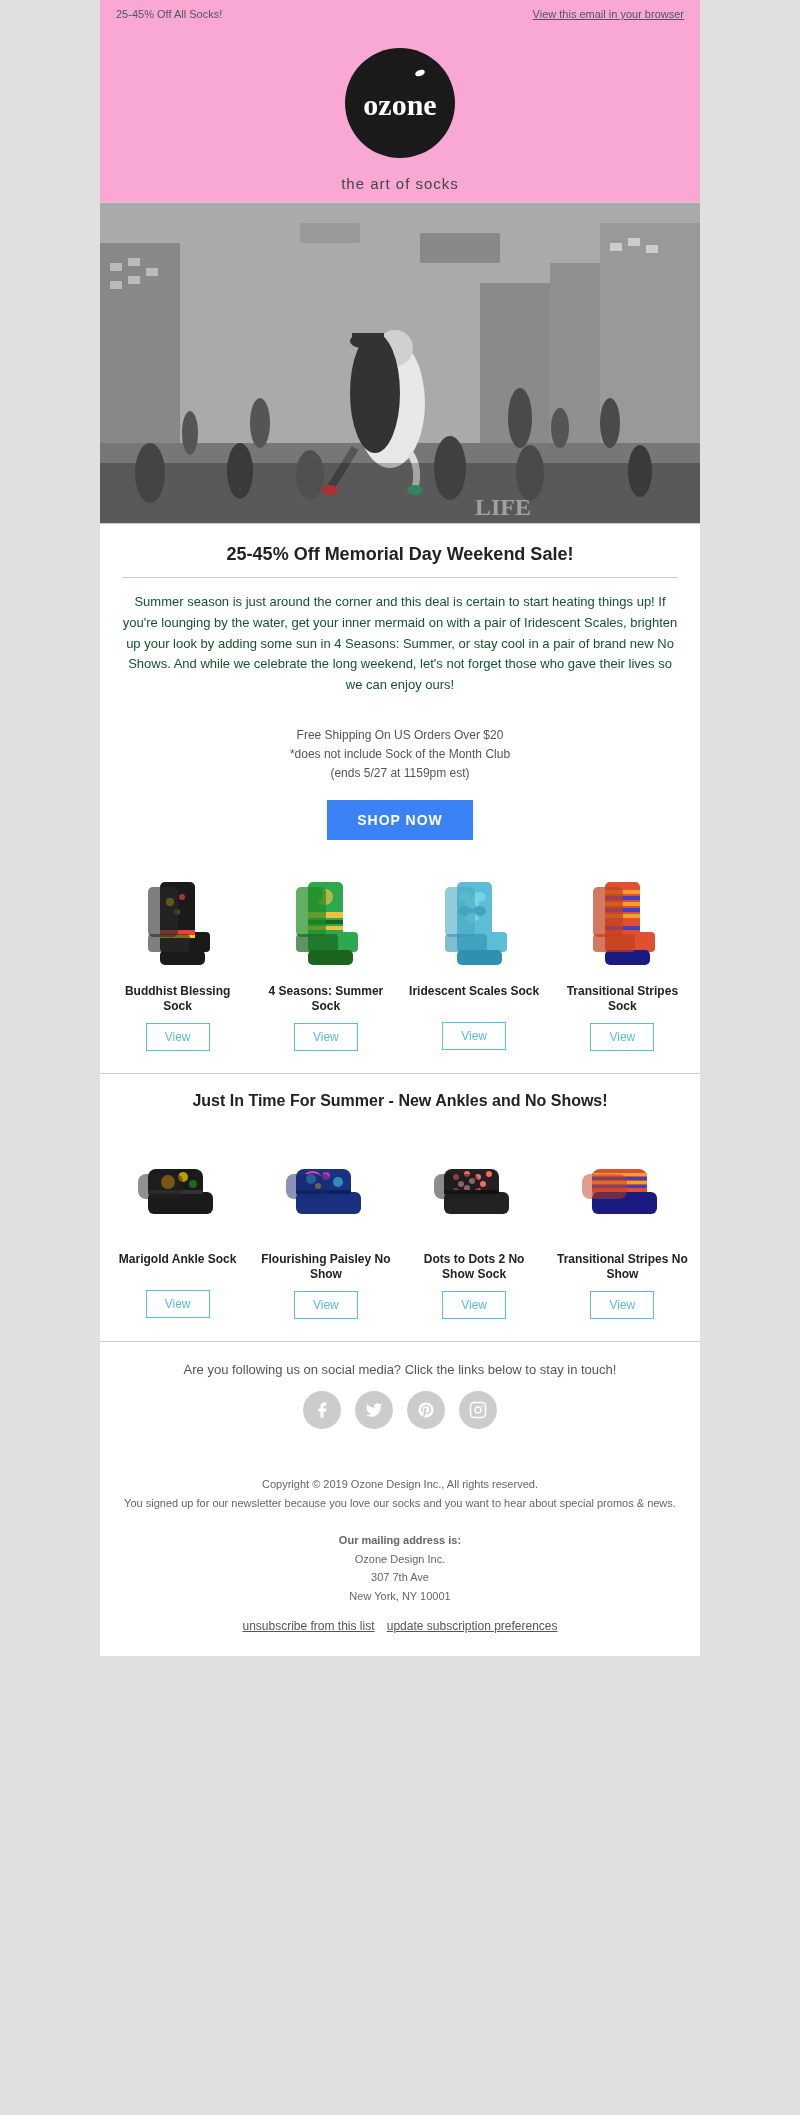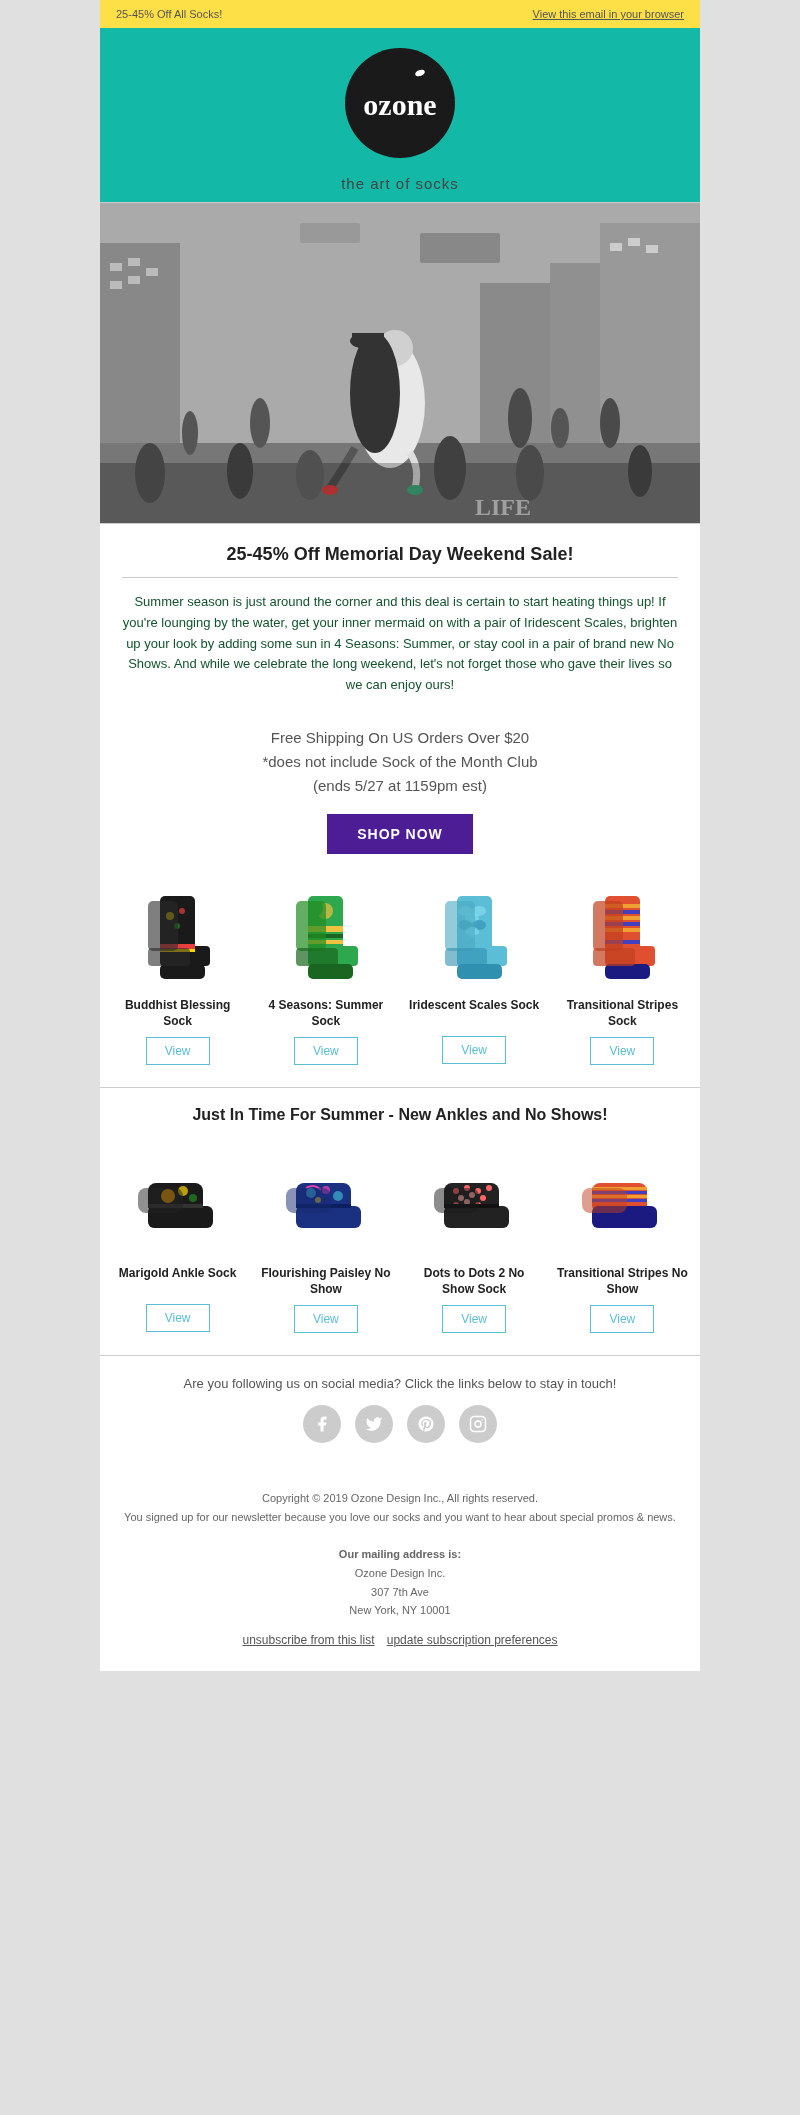"25-45% Off All Socks!" .top-bar { background: #fde047 -> #f9a8d4 }
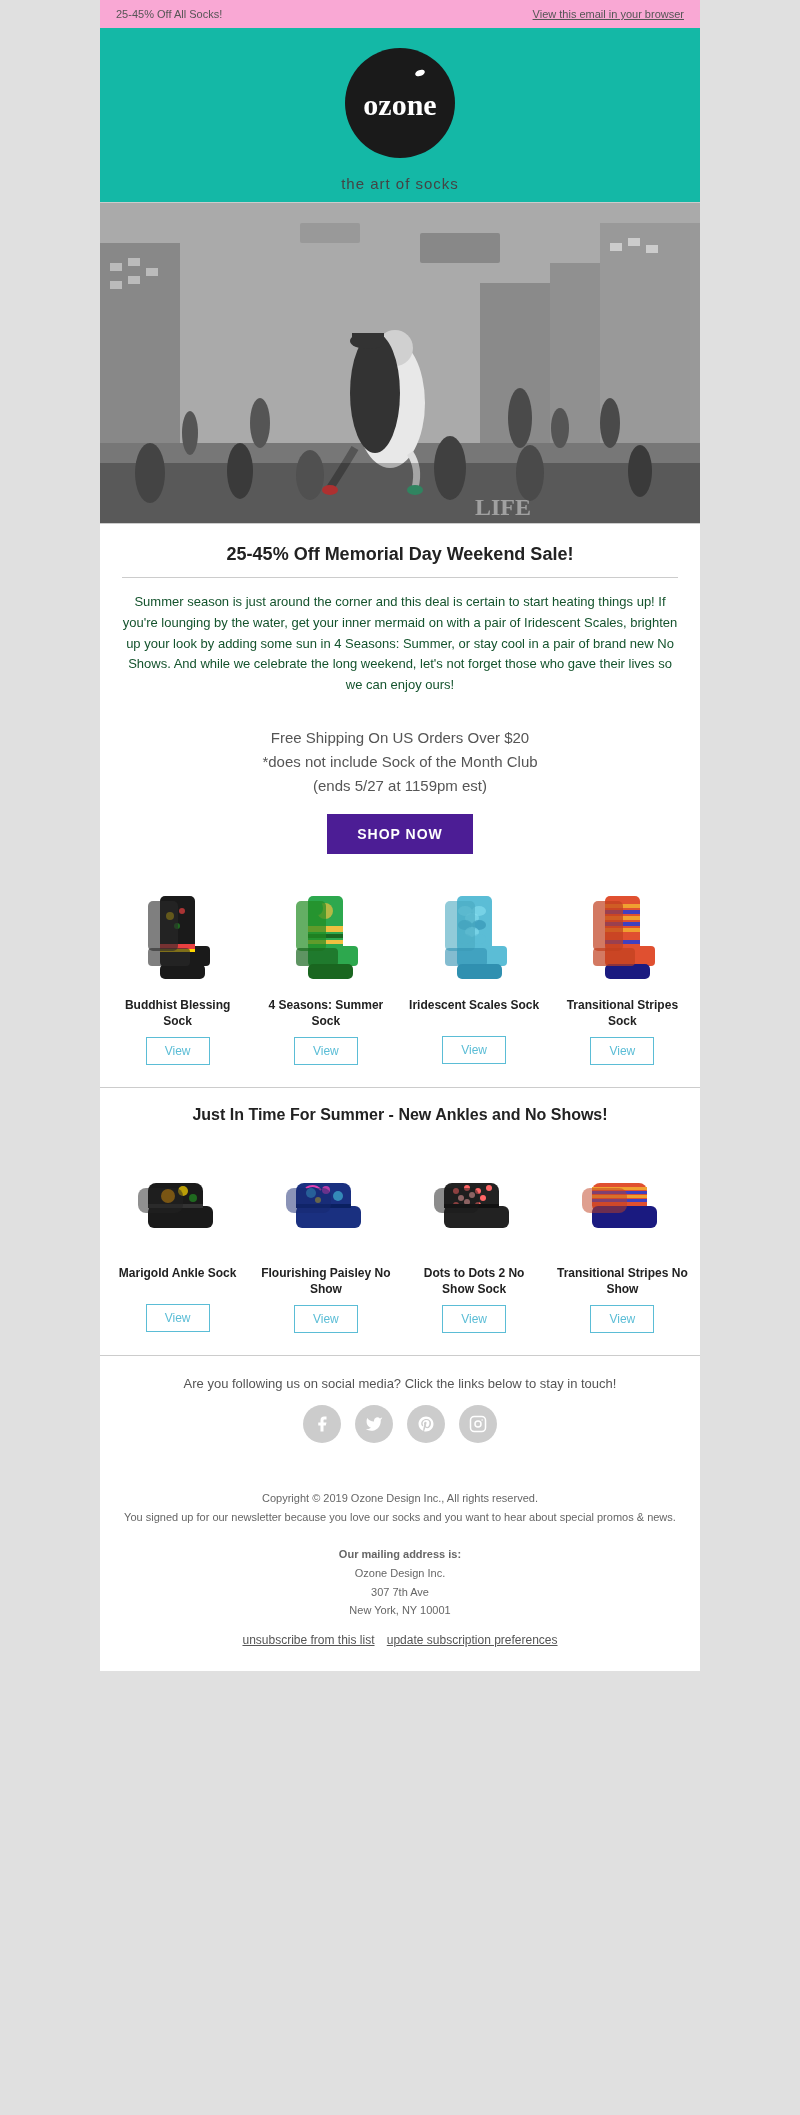"ozone" .logo-area { background: #14b8a6 -> #f9a8d4 }
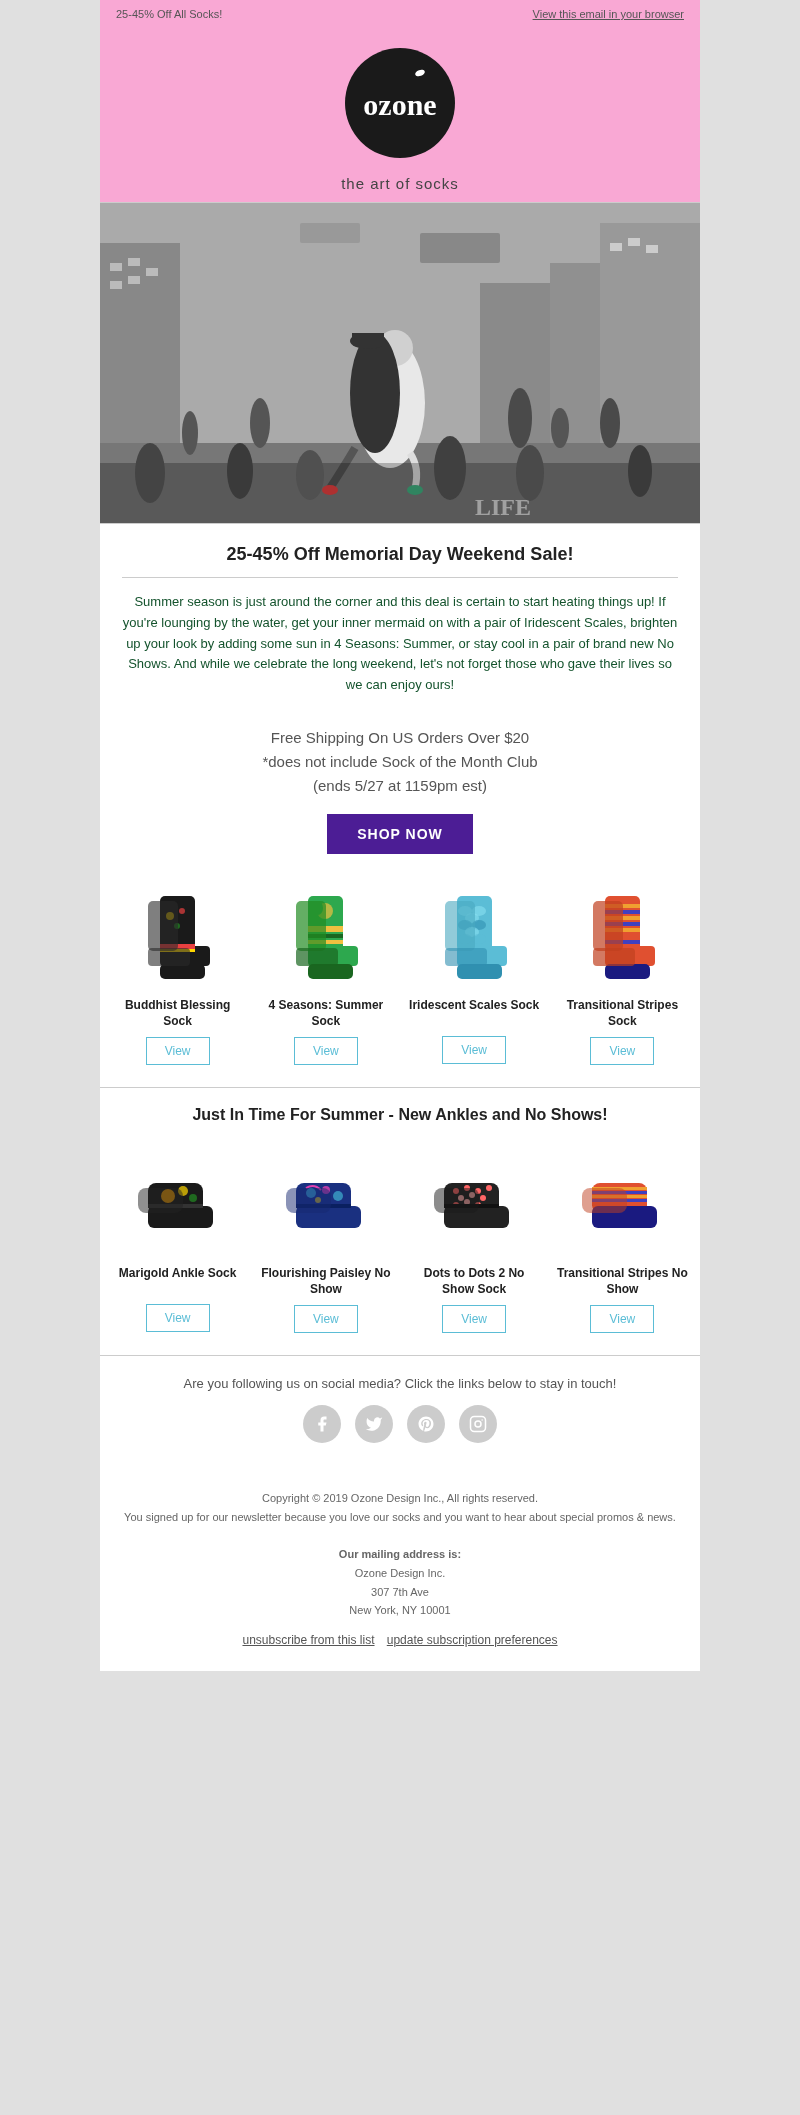"Free Shipping On US Orders" .shipping-info { font-size: 15px -> 12px }
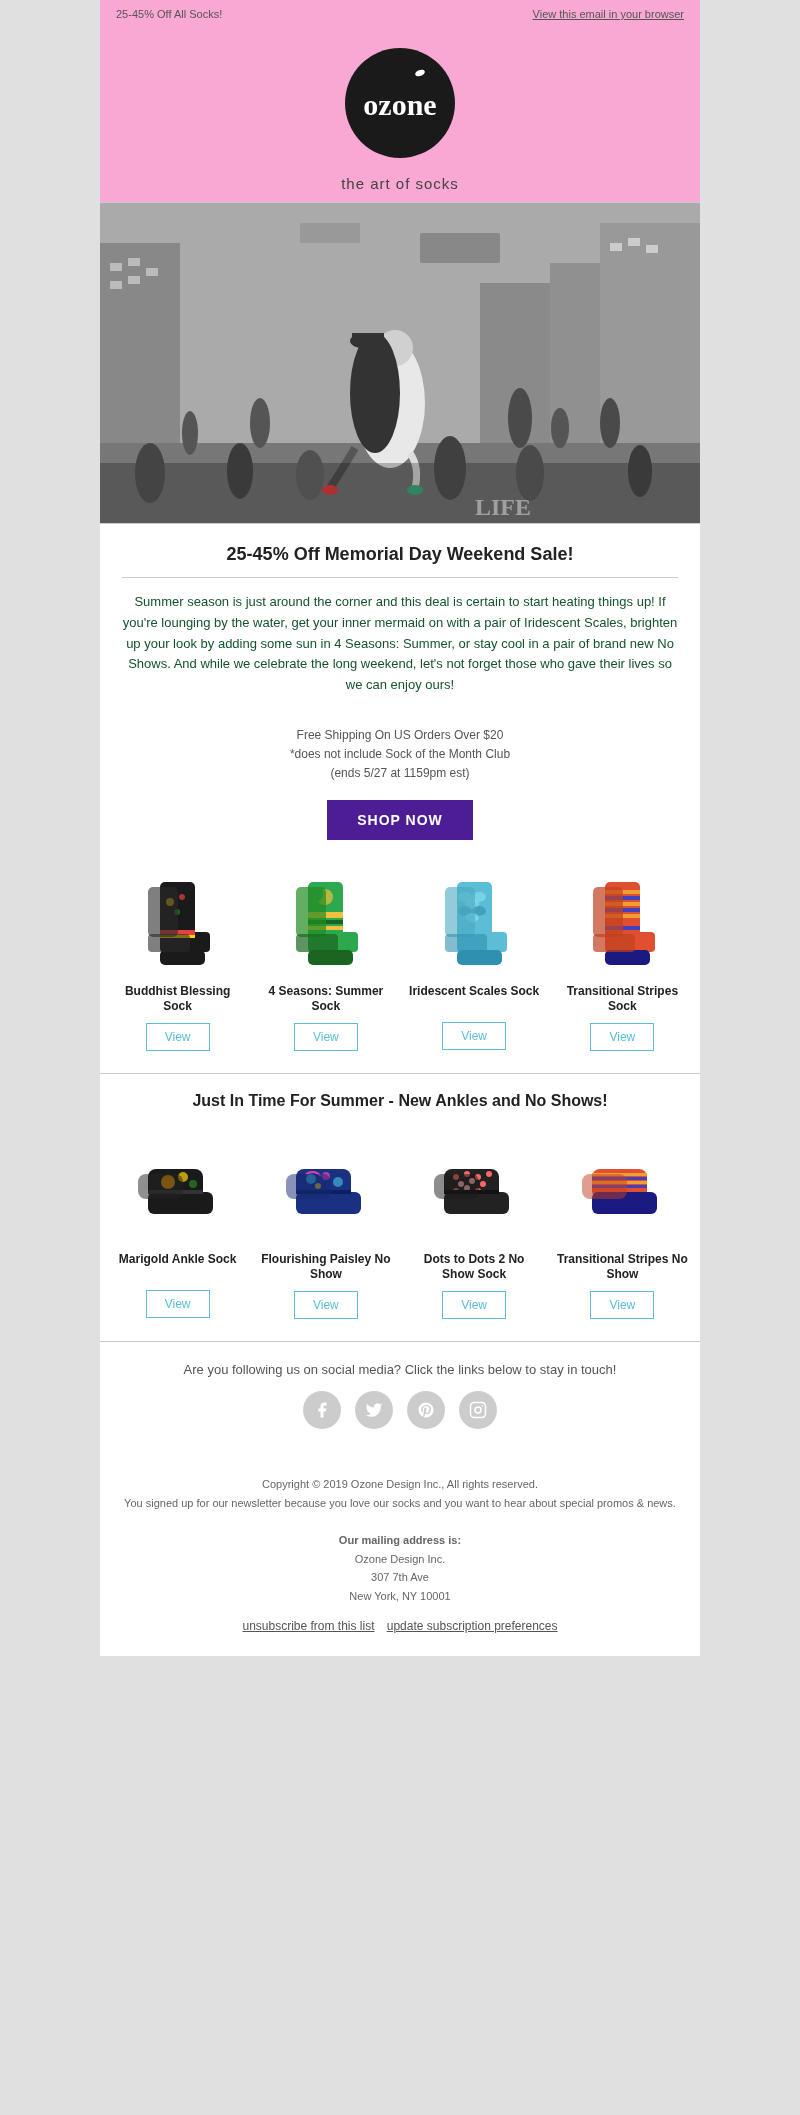"SHOP NOW" .shop-now-btn { background: #4c1d95 -> #3b82f6 }
